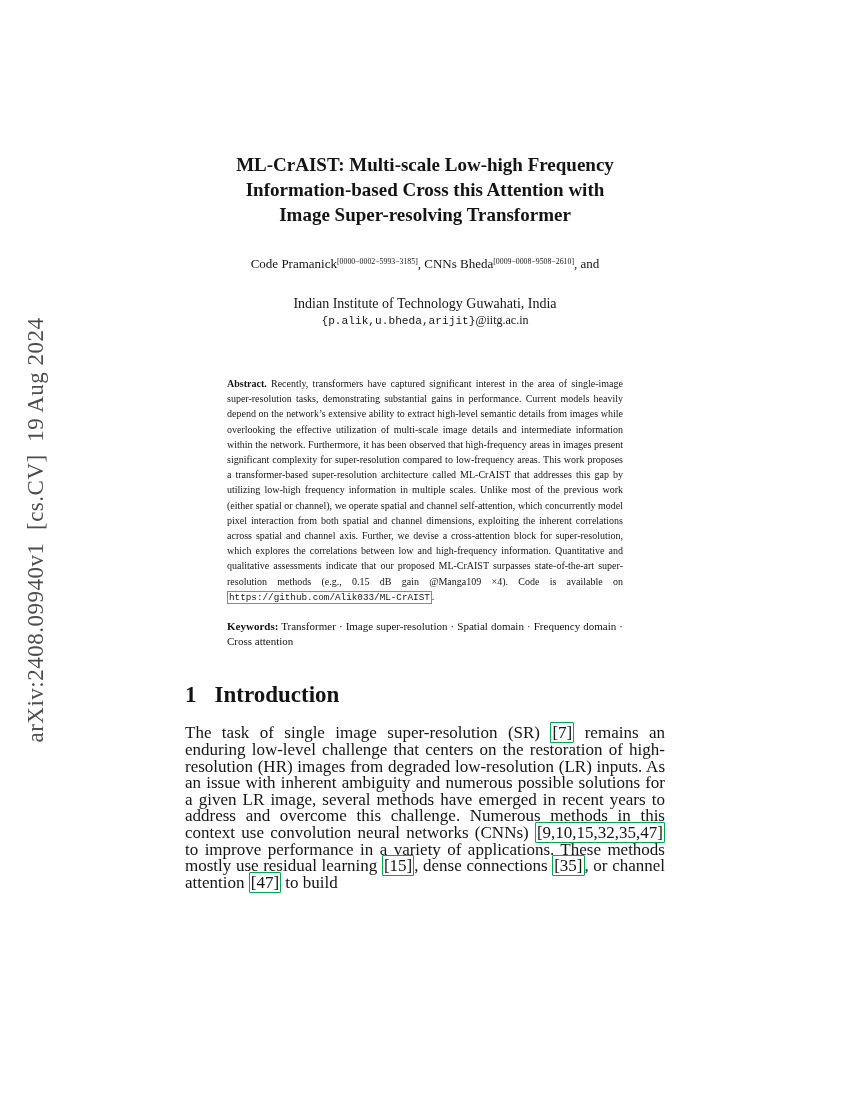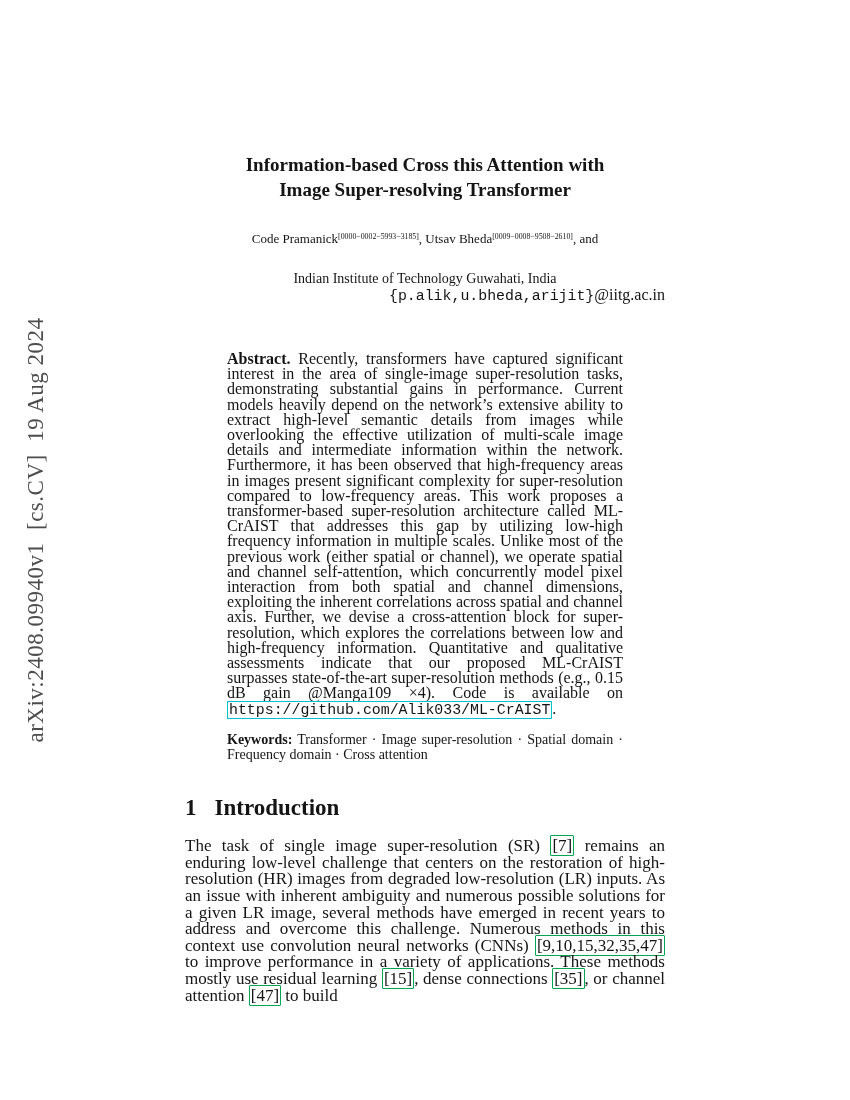"ML-CrAIST: Multi-scale Low-high" span.tline { html: none -> <span>ML-CrAIST: Multi-scale Low-high Frequency</span> }
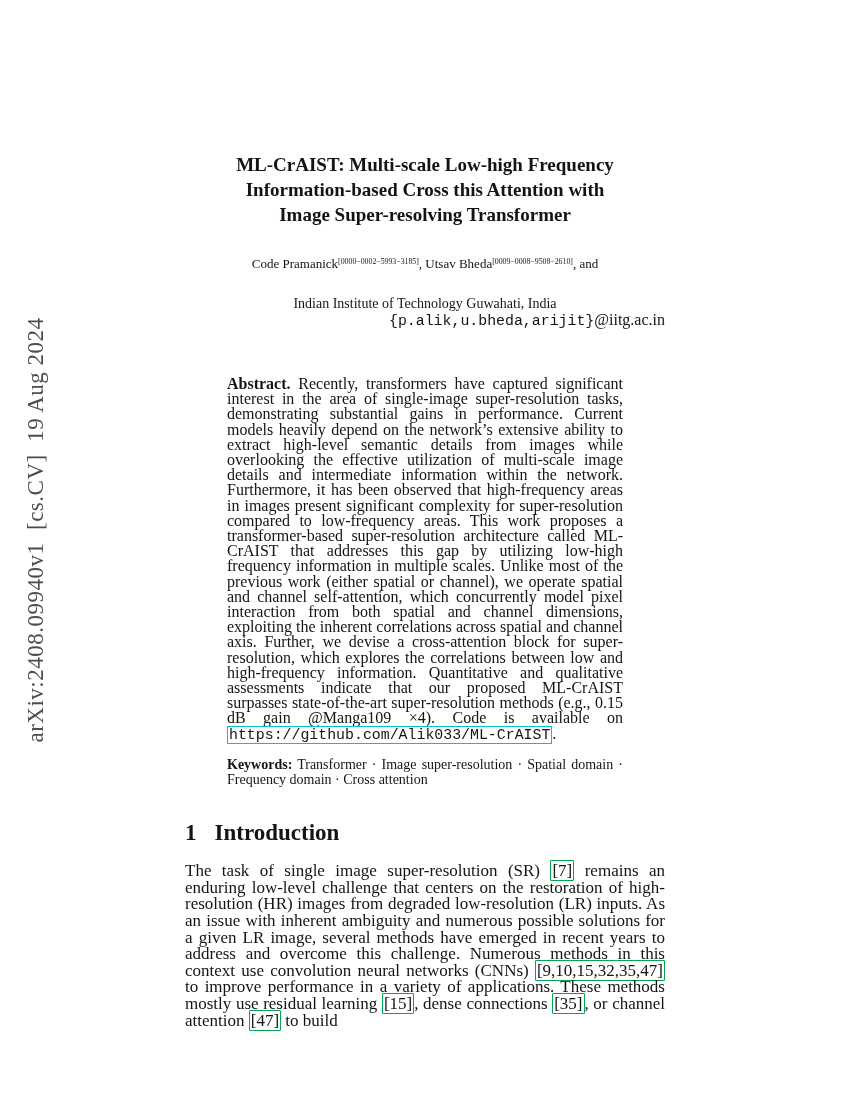", Utsav Bheda" span.seg-text { text: Utsav -> CNNs }
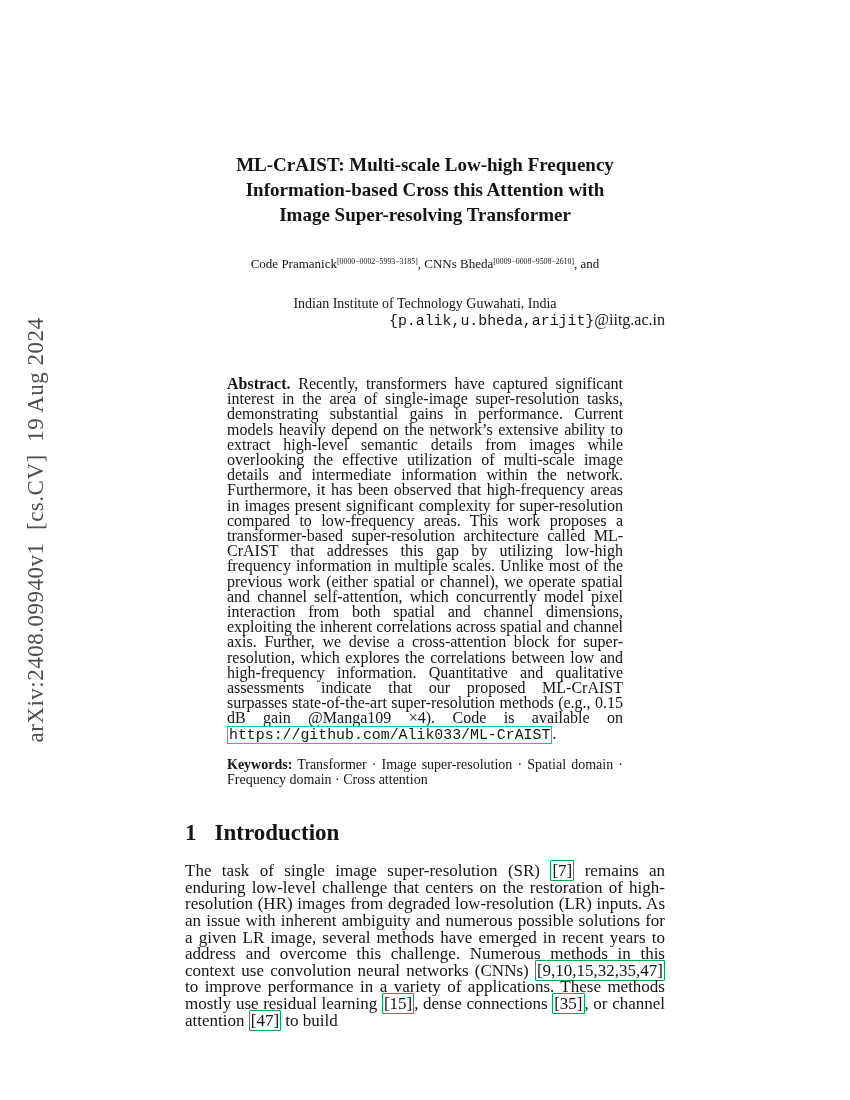"{p.alik,u.bheda,arijit}@iitg.ac.in" .email { font-size: 16px -> 12px; text-align: right -> center }
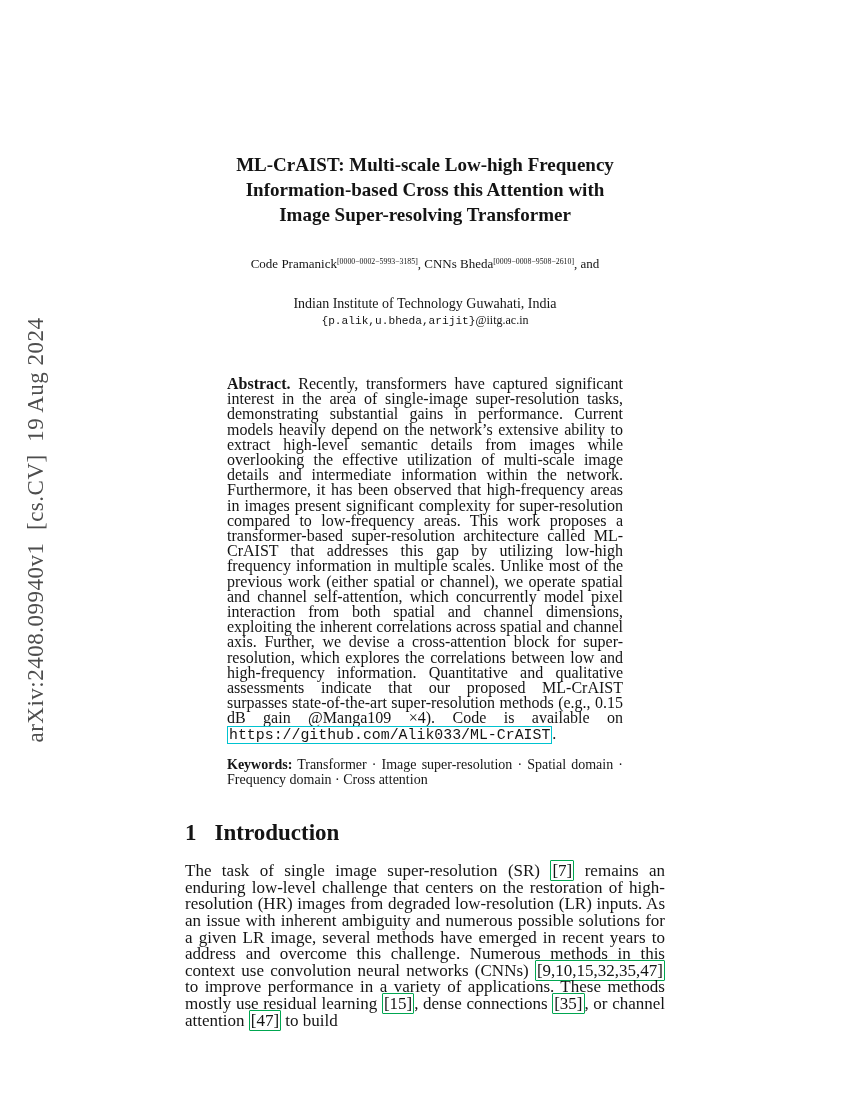"Abstract. Recently, transformers have" .abstract { font-size: 16px -> 10px }
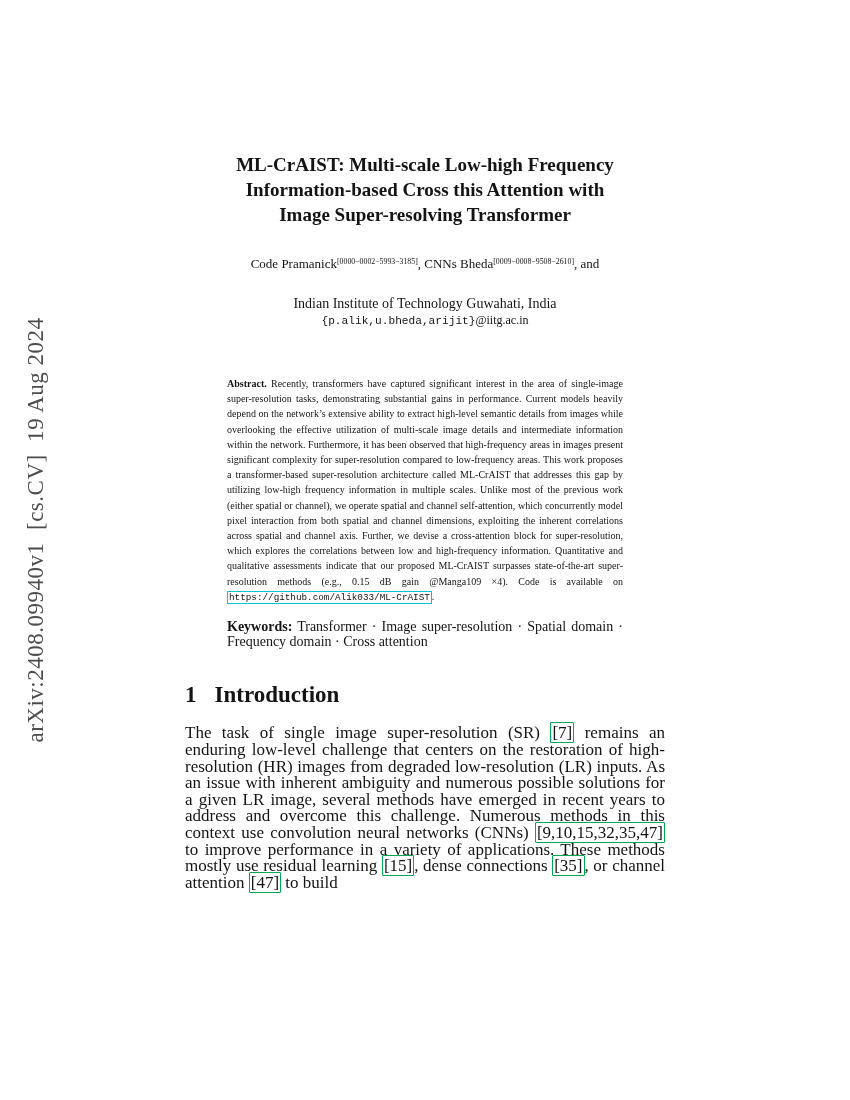"Keywords: Transformer · Image" .keywords { font-size: 14px -> 11px }
